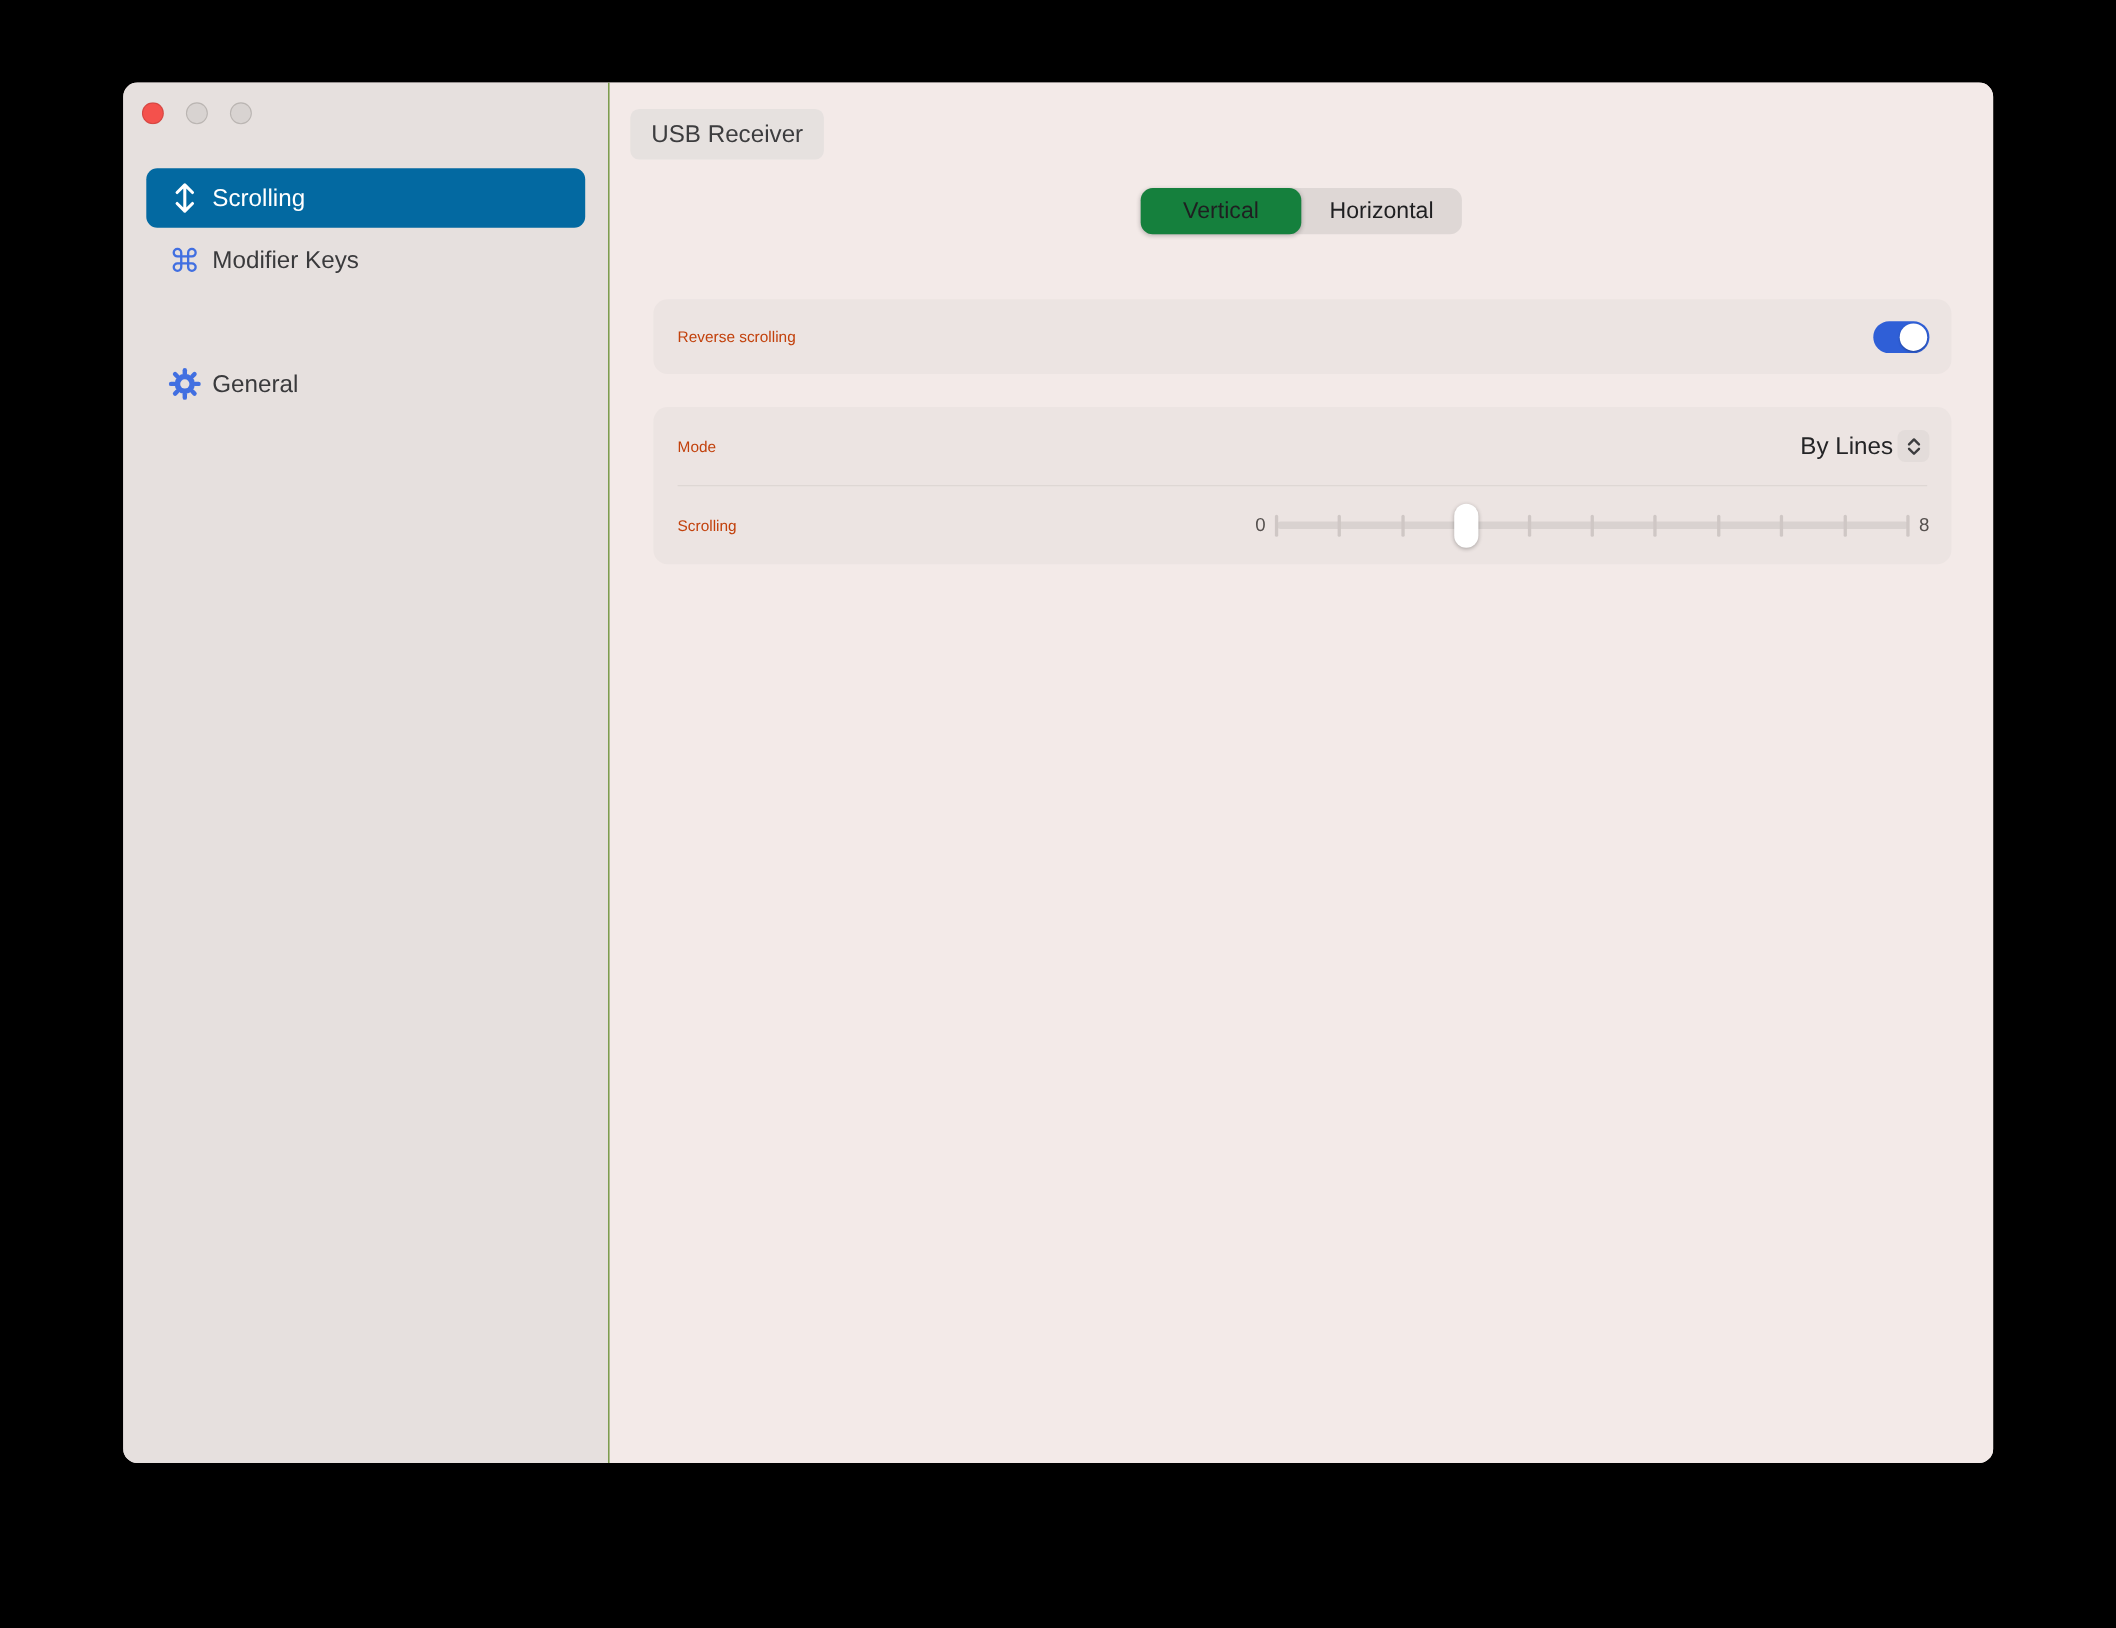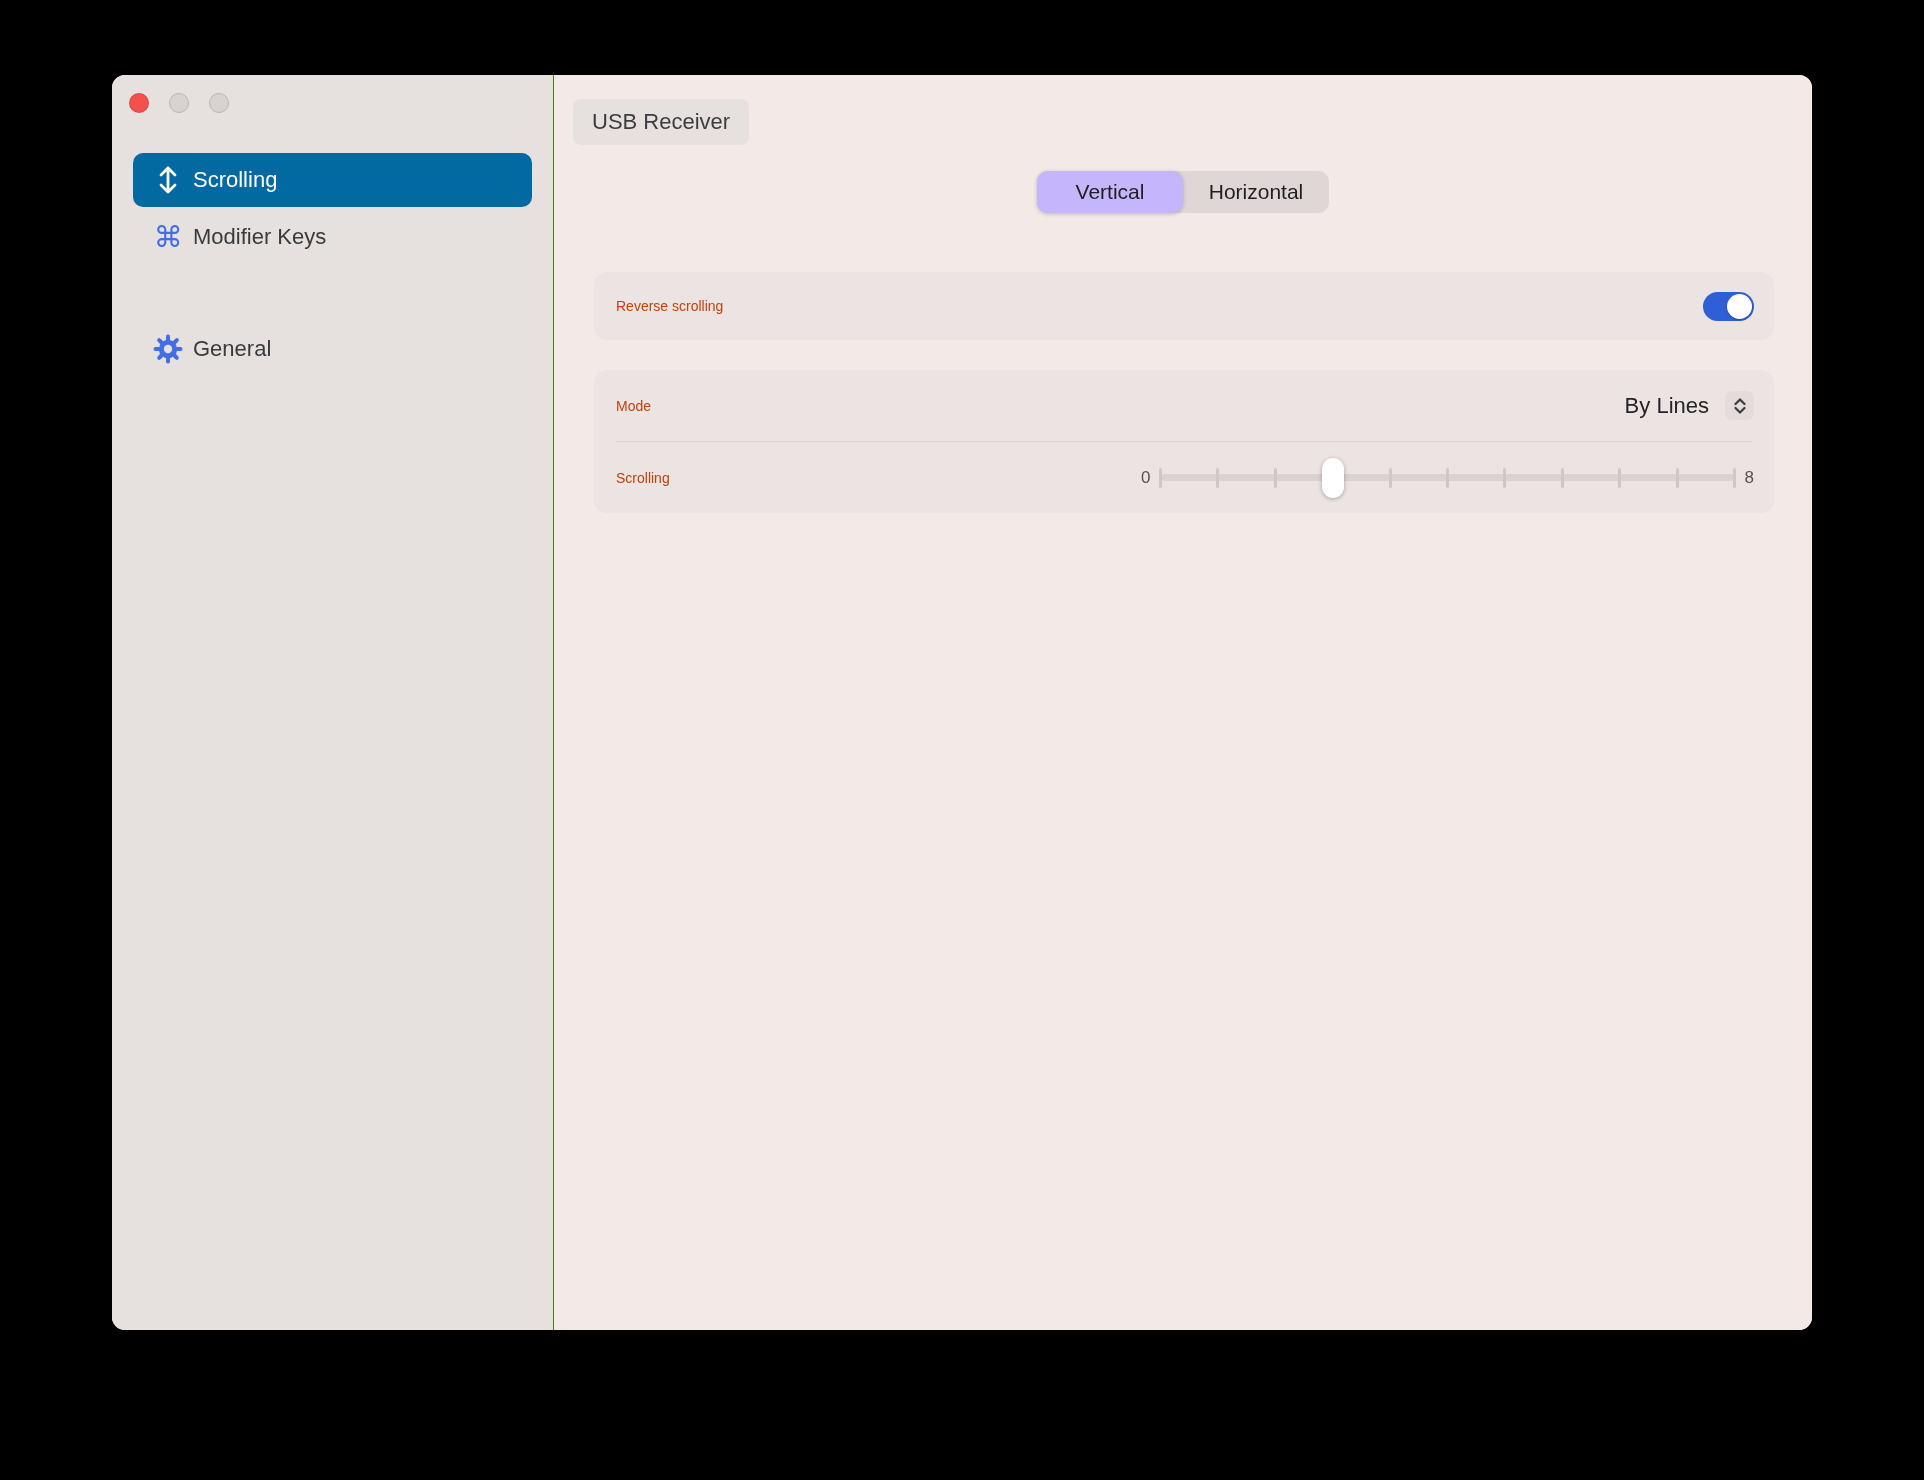"Vertical" .segment.active { background: #c4b5fd -> #15803d }
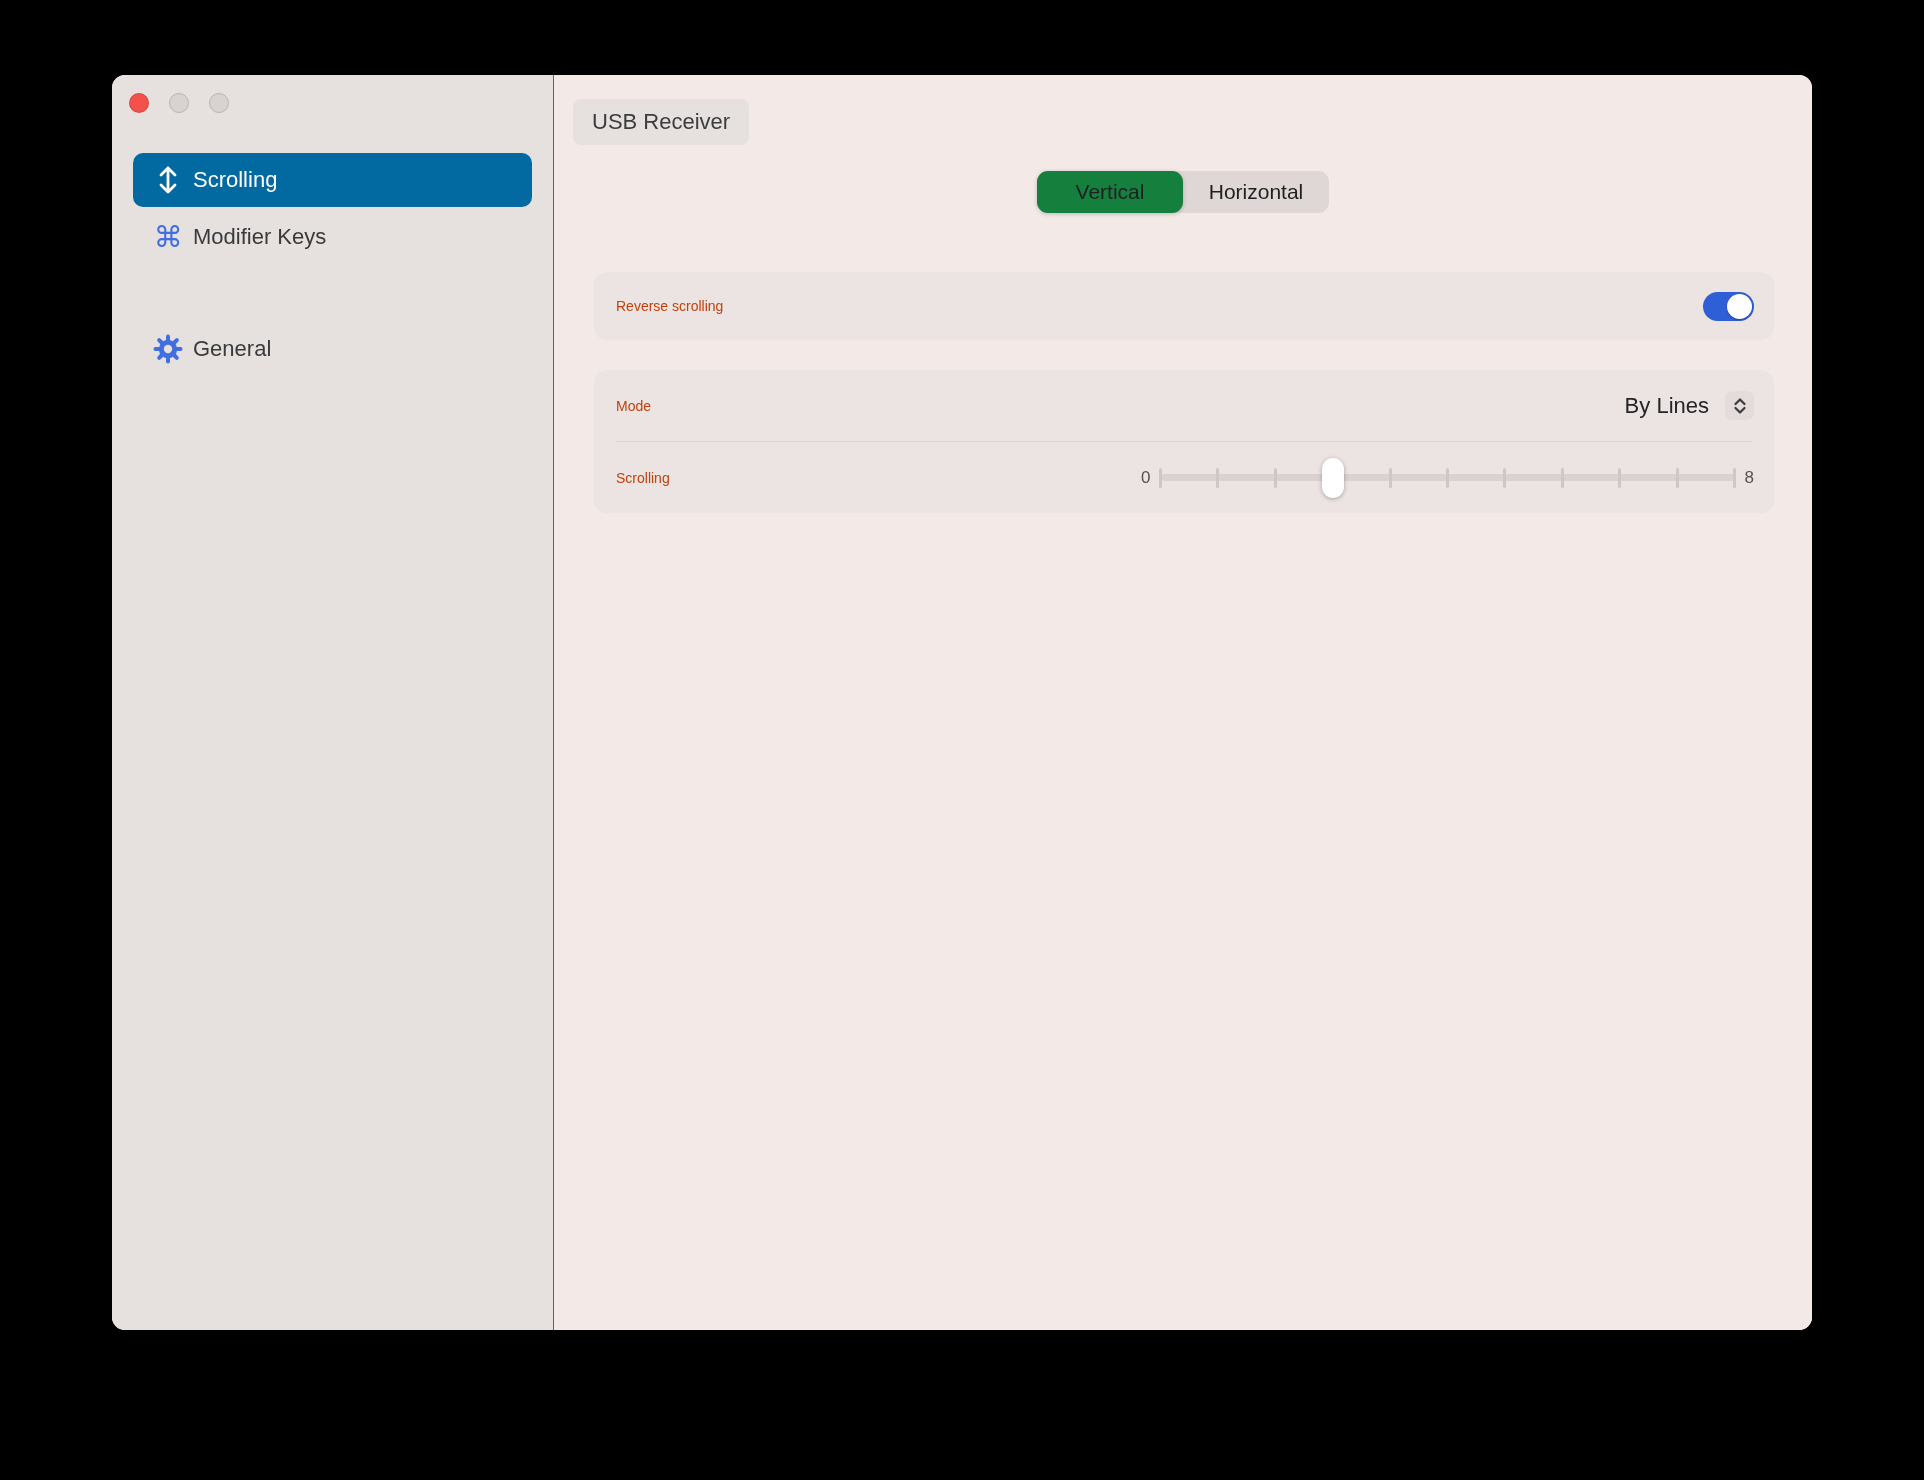"By Lines" .mode-value { gap: 16px -> 4px }
